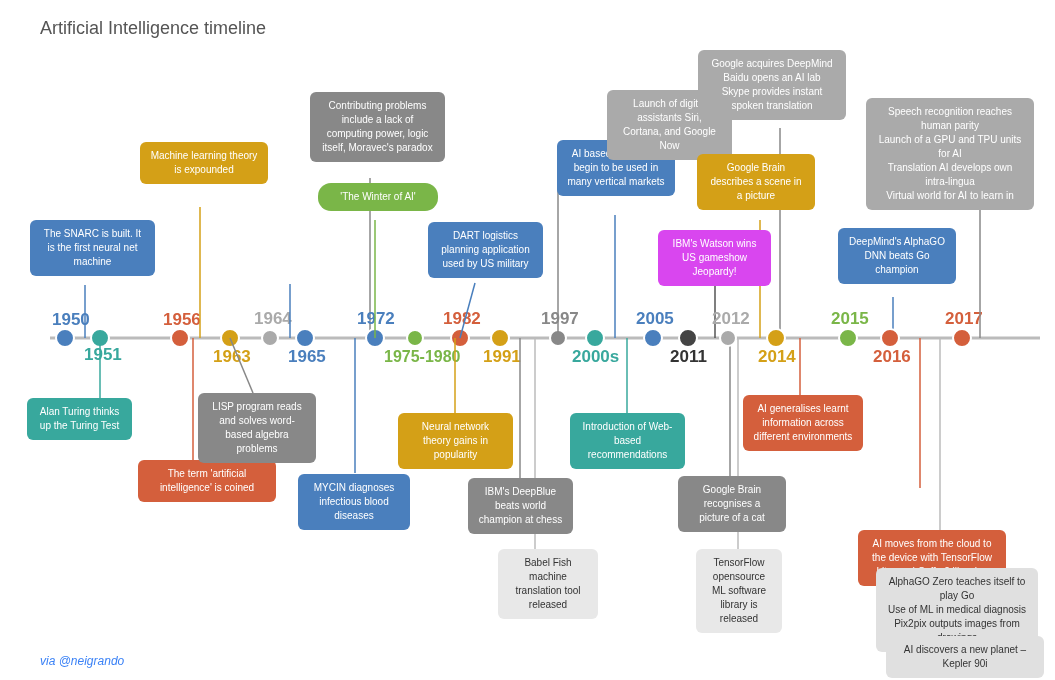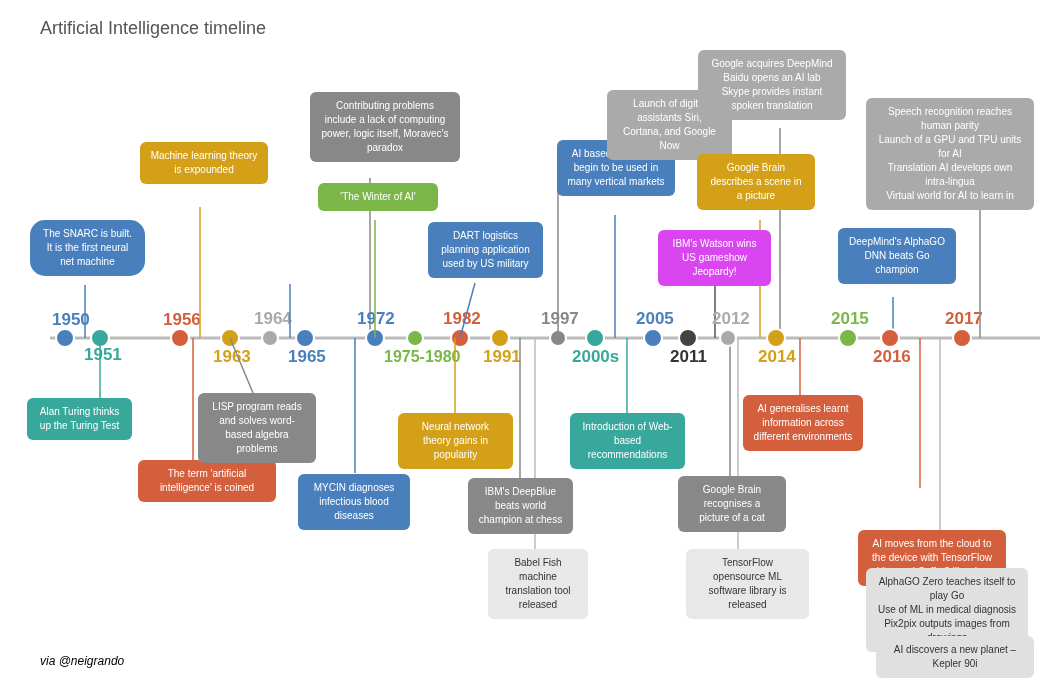"Contributing problems include a lack" div.info-box { width: 150px -> 135px }
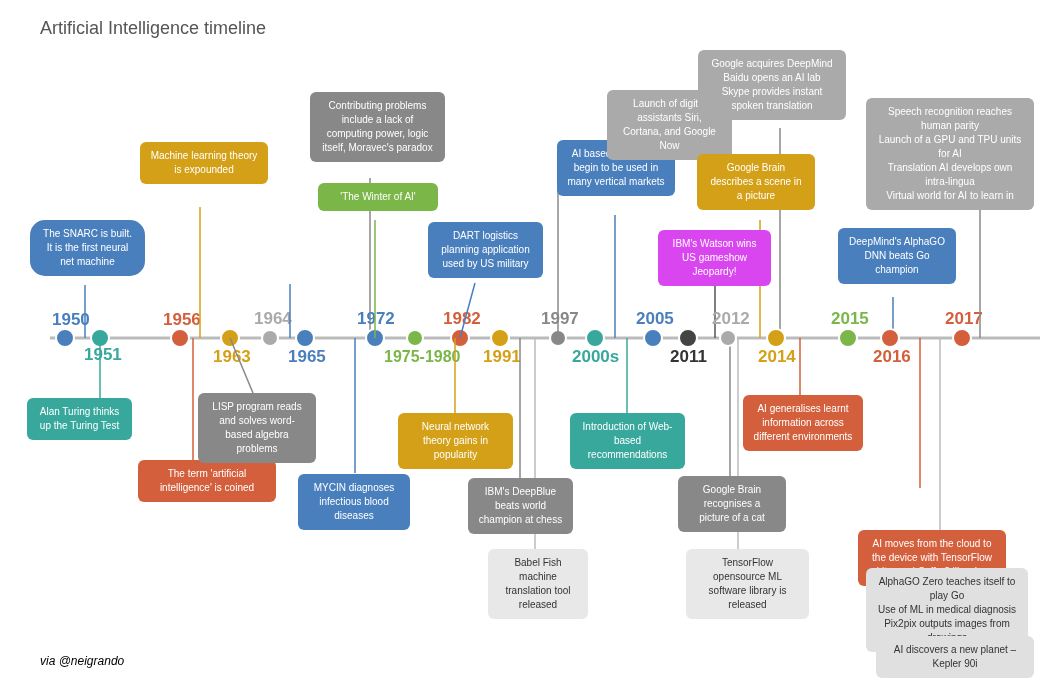"'The Winter of AI'" div.info-box { border-radius: none -> 13px }
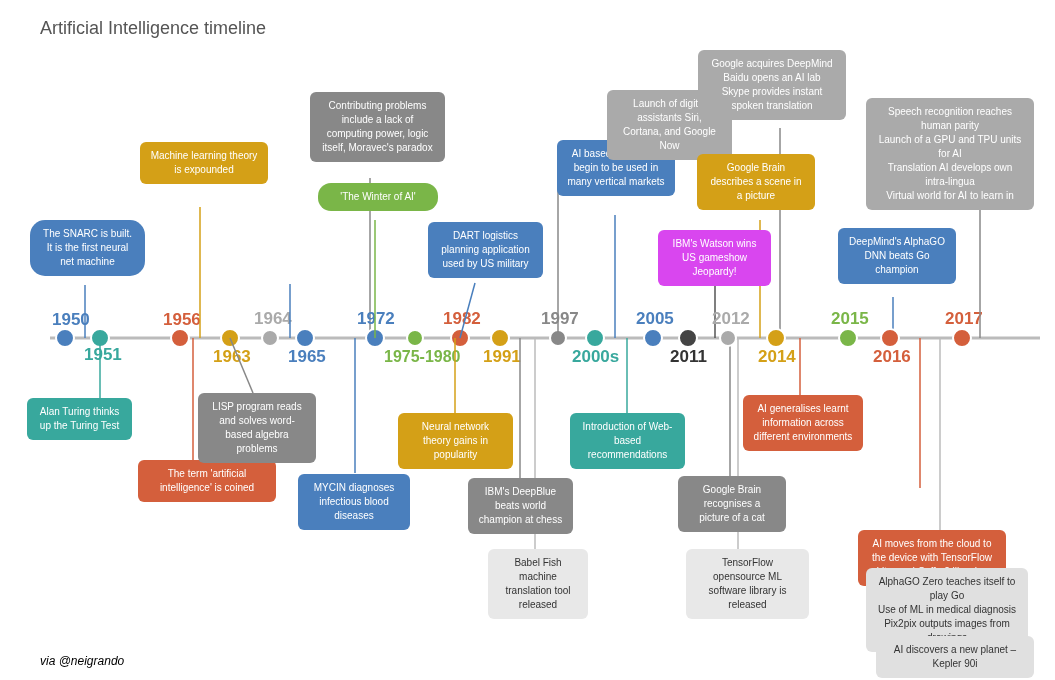"The SNARC is built. It" div.info-box { border-radius: 15px -> none; width: 115px -> 125px }
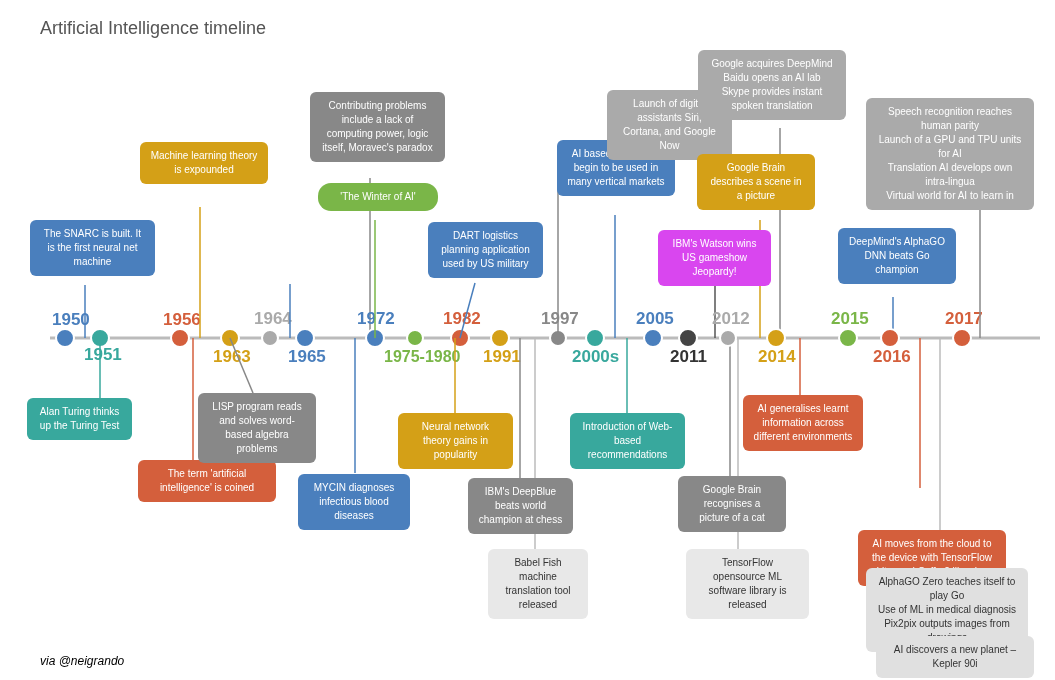"Babel Fish machine translation tool" .info-box.dark-text { margin-left: none -> 10px }
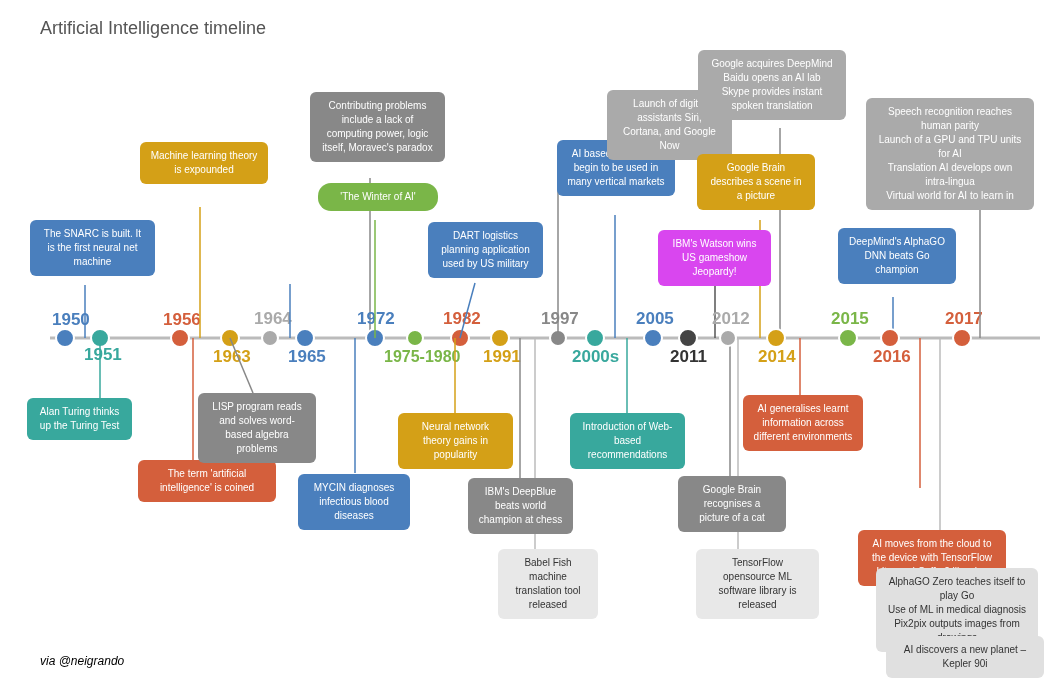"TensorFlow opensource ML software" div.info-box { width: 123px -> 86px }
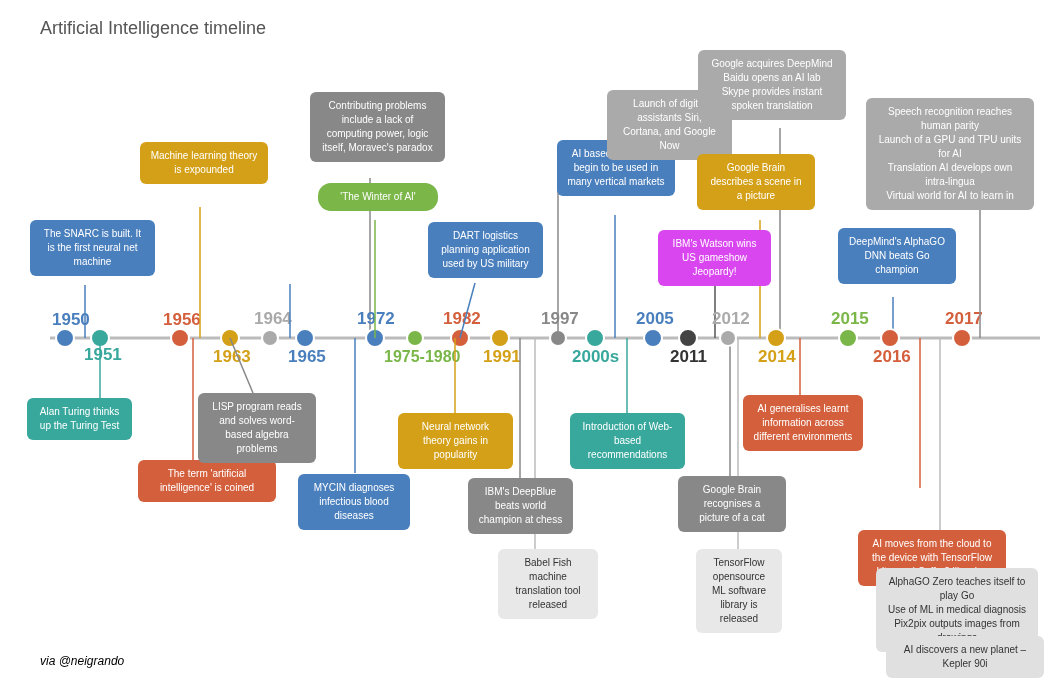"via @neigrando" .footer { color: #000000 -> #3b82f6 }
